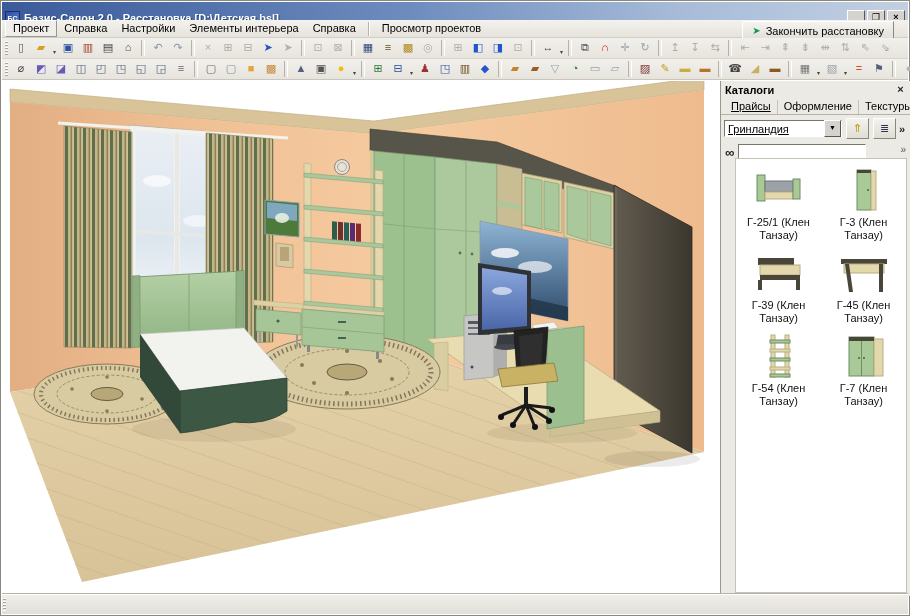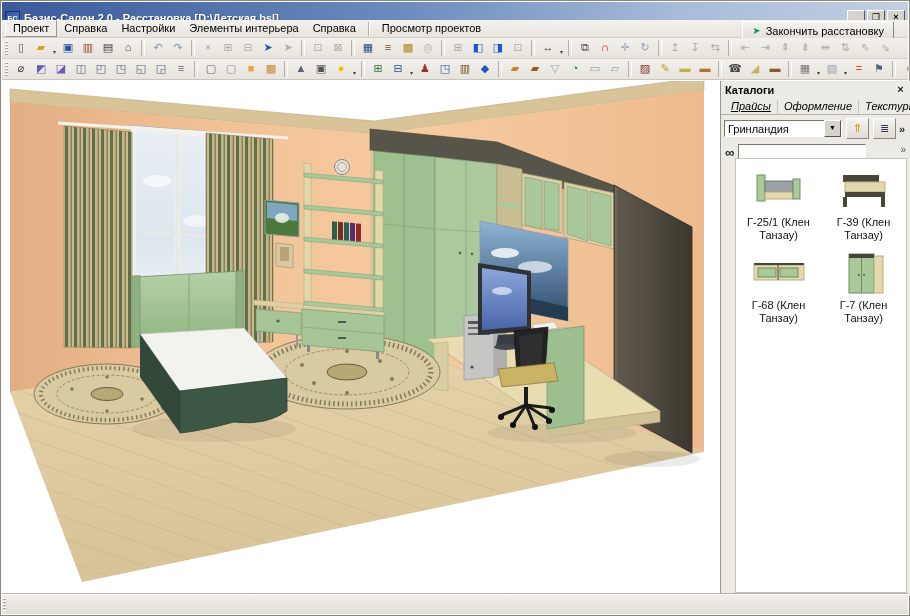"Прайсы" .tab { font-style: italic -> none }
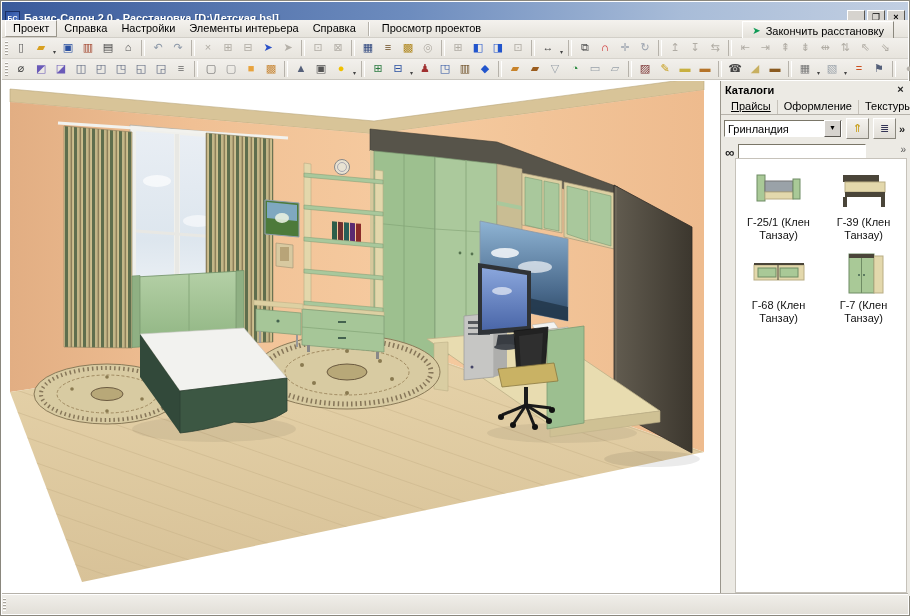"Гринландия" .combo-value { text-decoration: none -> underline }
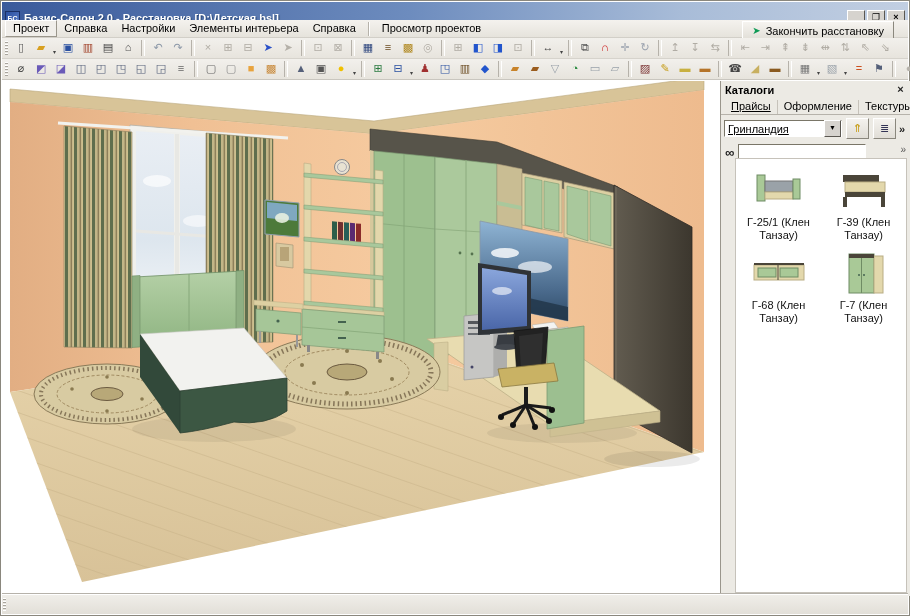"Г-3 (Клен Танзау)" div.cat-item { html: none -> <div> <div> <svg> <rect></rect> <rect></rect> <rect></rect> <circle></circle> </svg> </div> <div>Г-3 (Клен Танзау)</div> </div> }
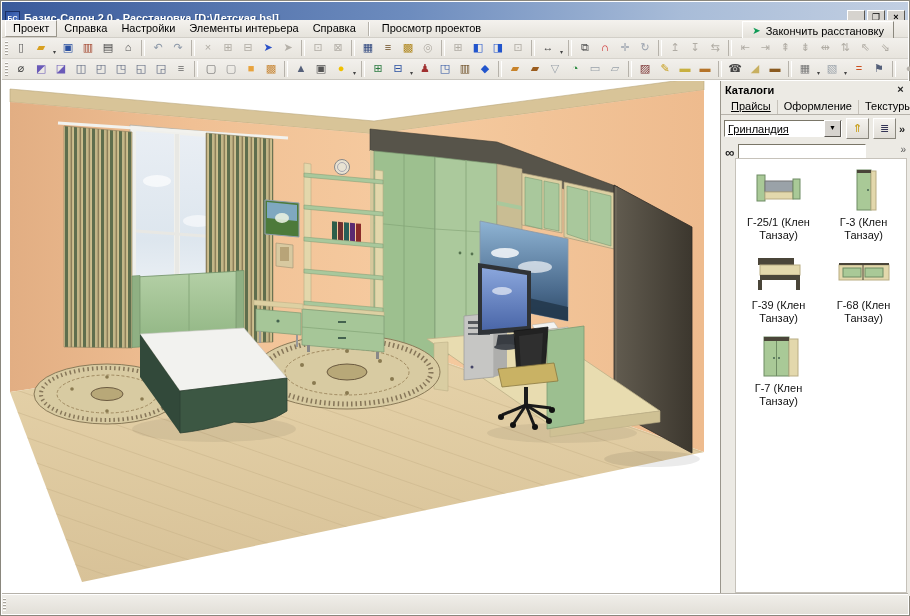"Г-45 (Клен Танзау)" div.cat-item { html: none -> <div> <div> <svg> <rect></rect> <rect></rect> <polygon></polygon> <polygon></polygon> </svg> </div> <div>Г-45 (Клен Танзау)</div> </div> }
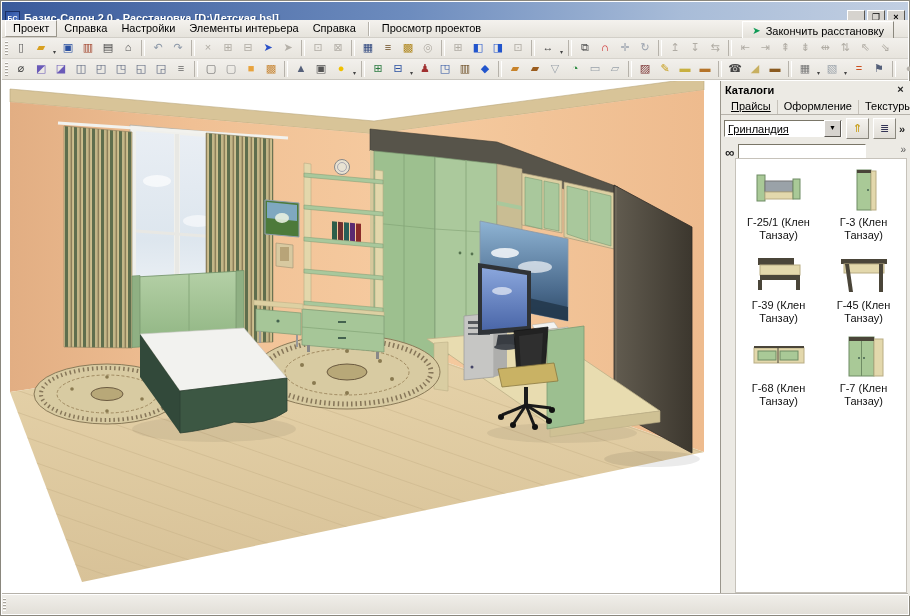"Г-54 (Клен Танзау)" div.cat-item { html: none -> <div> <div> <svg> <rect></rect> <rect></rect> <rect></rect> <rect></rect> <rect></rect> <rect></rect> <rect></rect> </svg> </div> <div>Г-54 (Клен Танзау)</div> </div> }
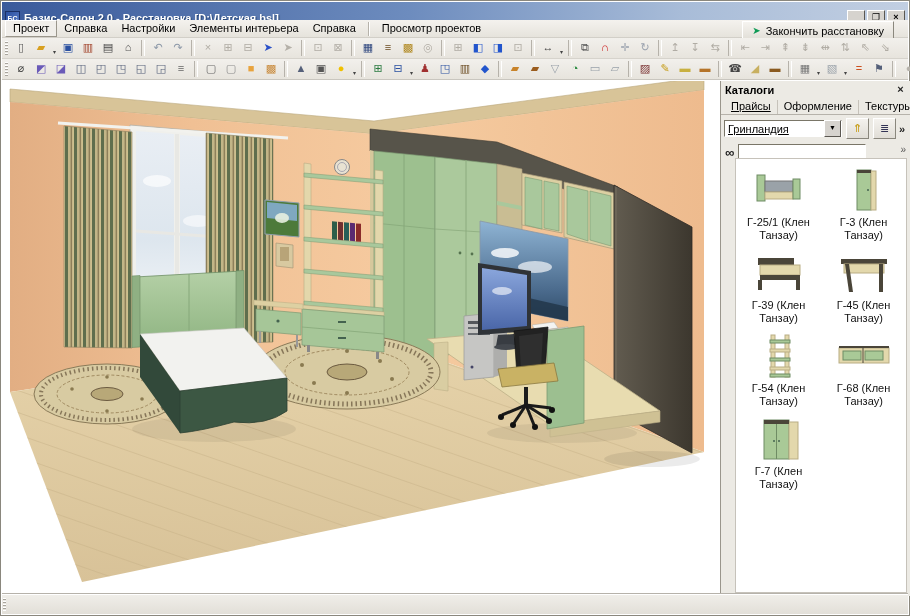"Г-68 (Клен Танзау)" div.cat-item { html: <div> <div> <svg> <rect></rect> <rect></rect> <rect></rect> <line></line> <rect></rect> </svg> </div> <div>Г-68 (Клен Танзау)</div> </div> -> none }
